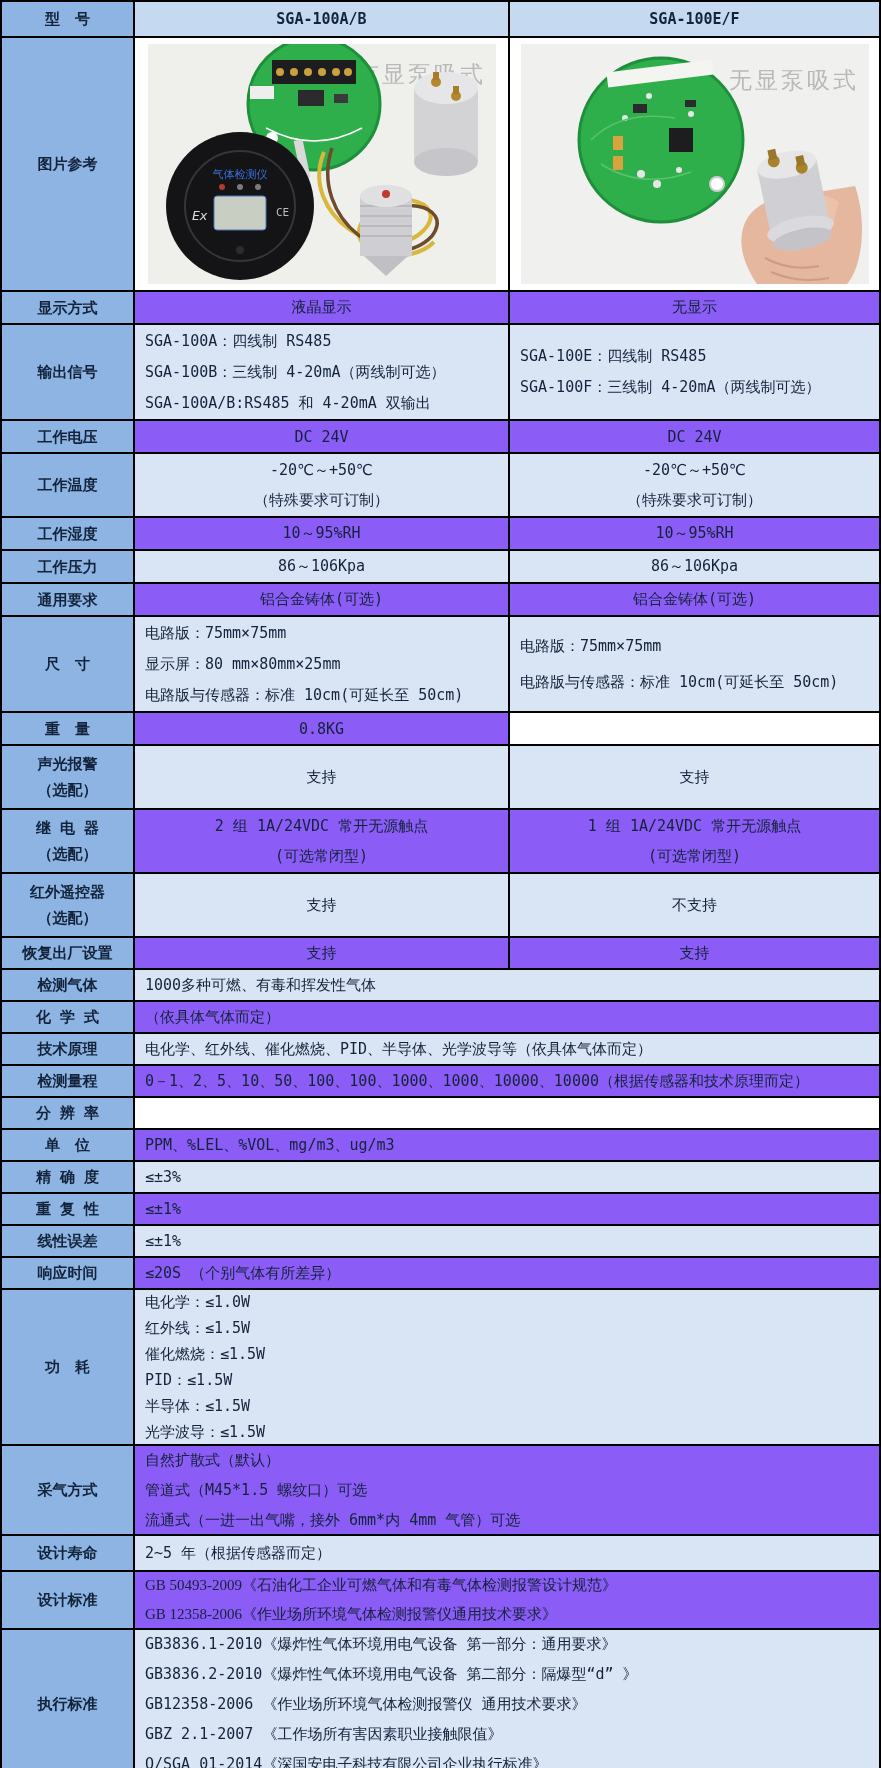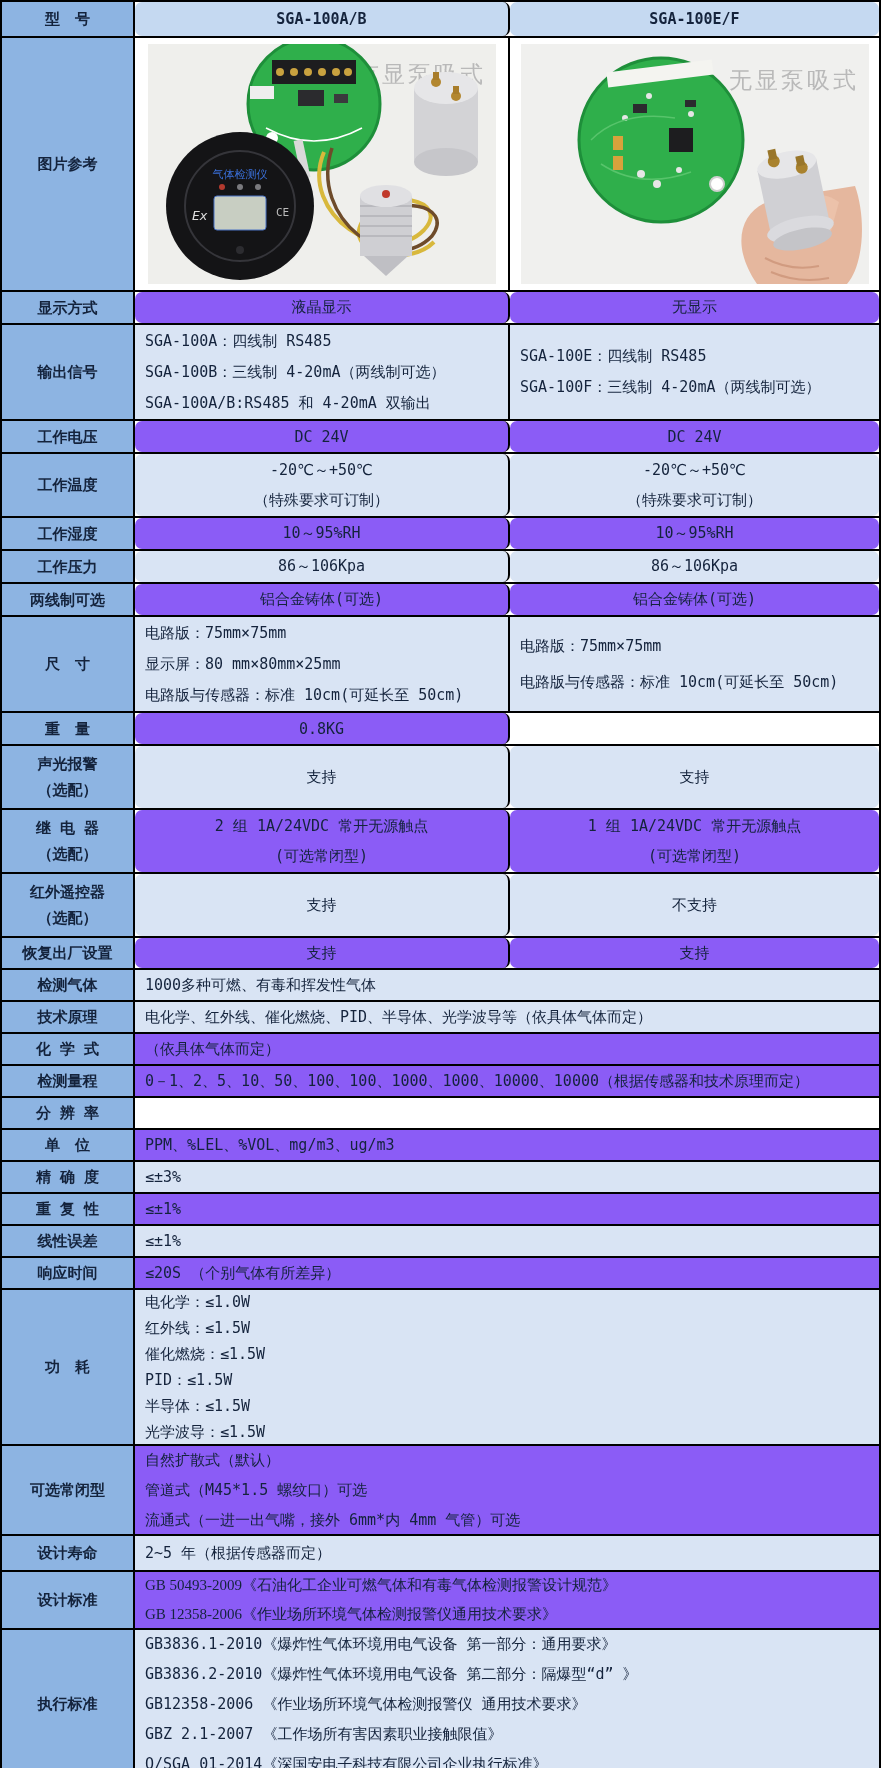"SGA-100A/B" .center { border-radius: 7px -> none }
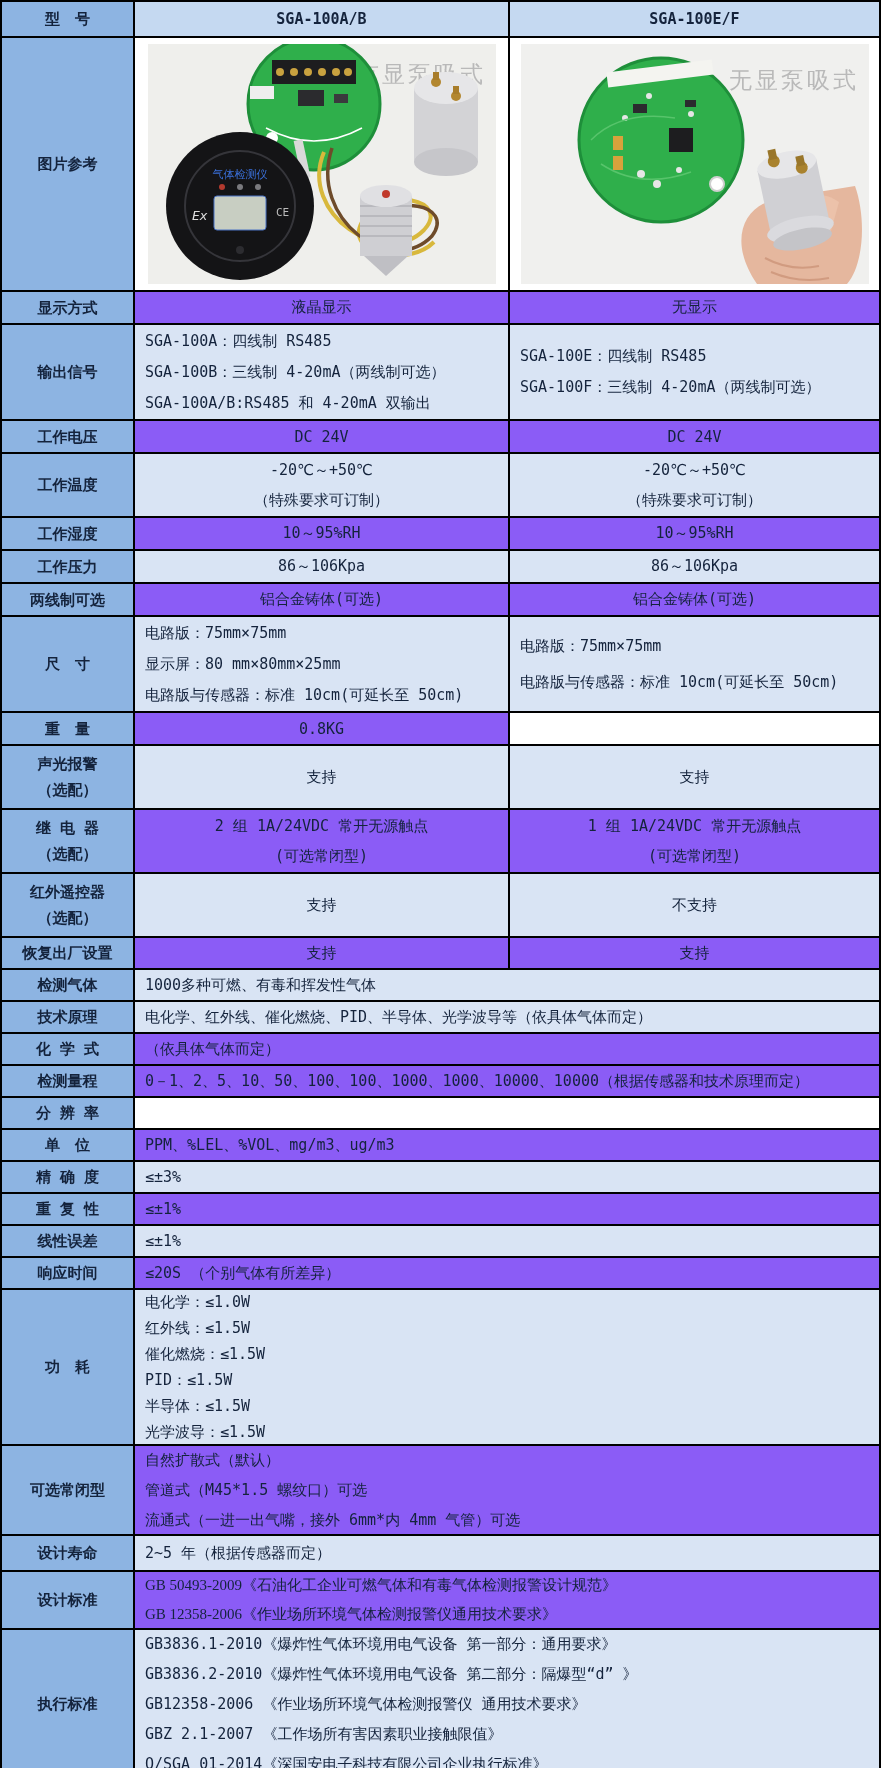"两线制可选" span { text: 两线制可选 -> 通用要求 }
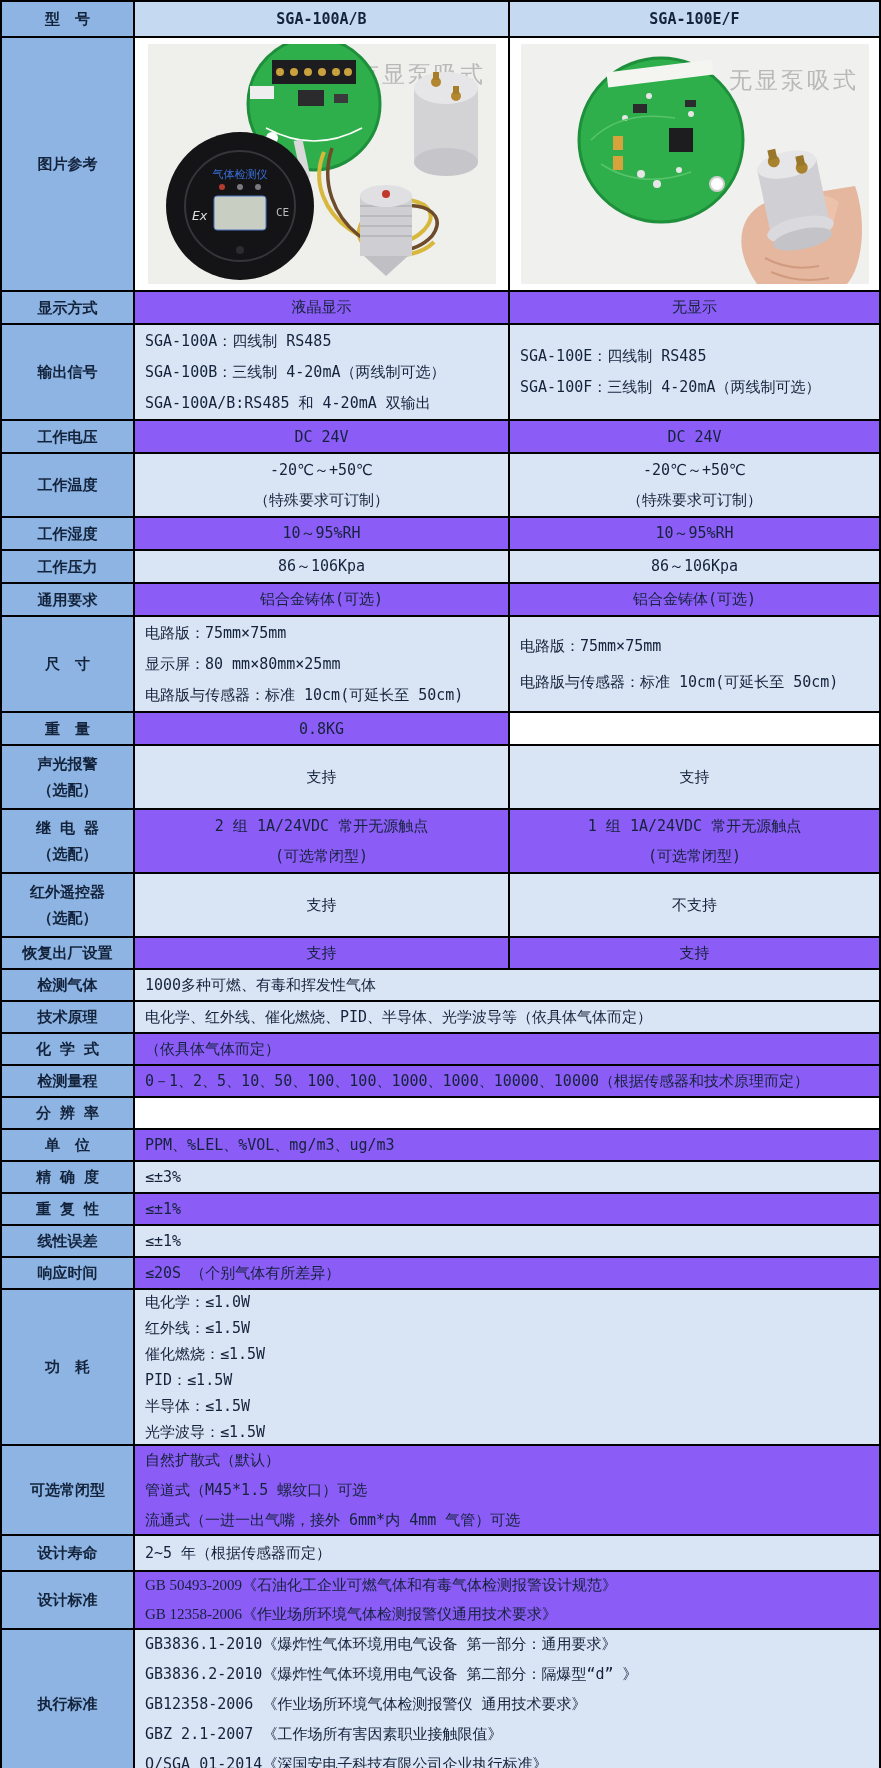"技术原理" div.row { order: before "化 学 式" -> after "化 学 式" }
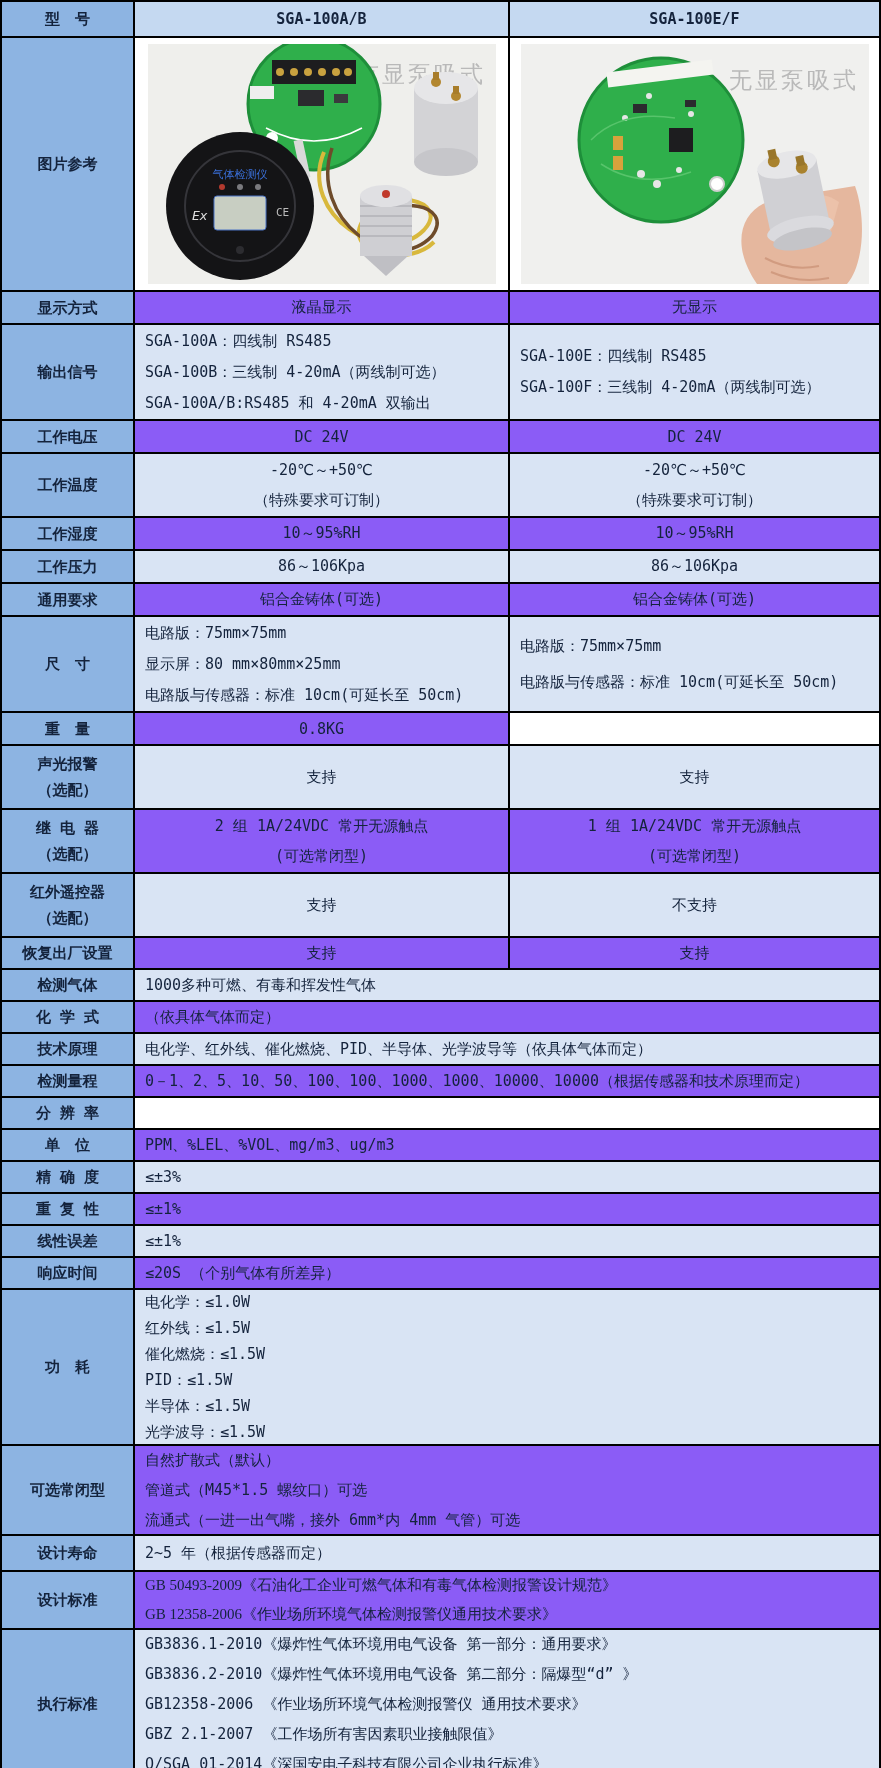"可选常闭型" span { text: 可选常闭型 -> 采气方式 }
